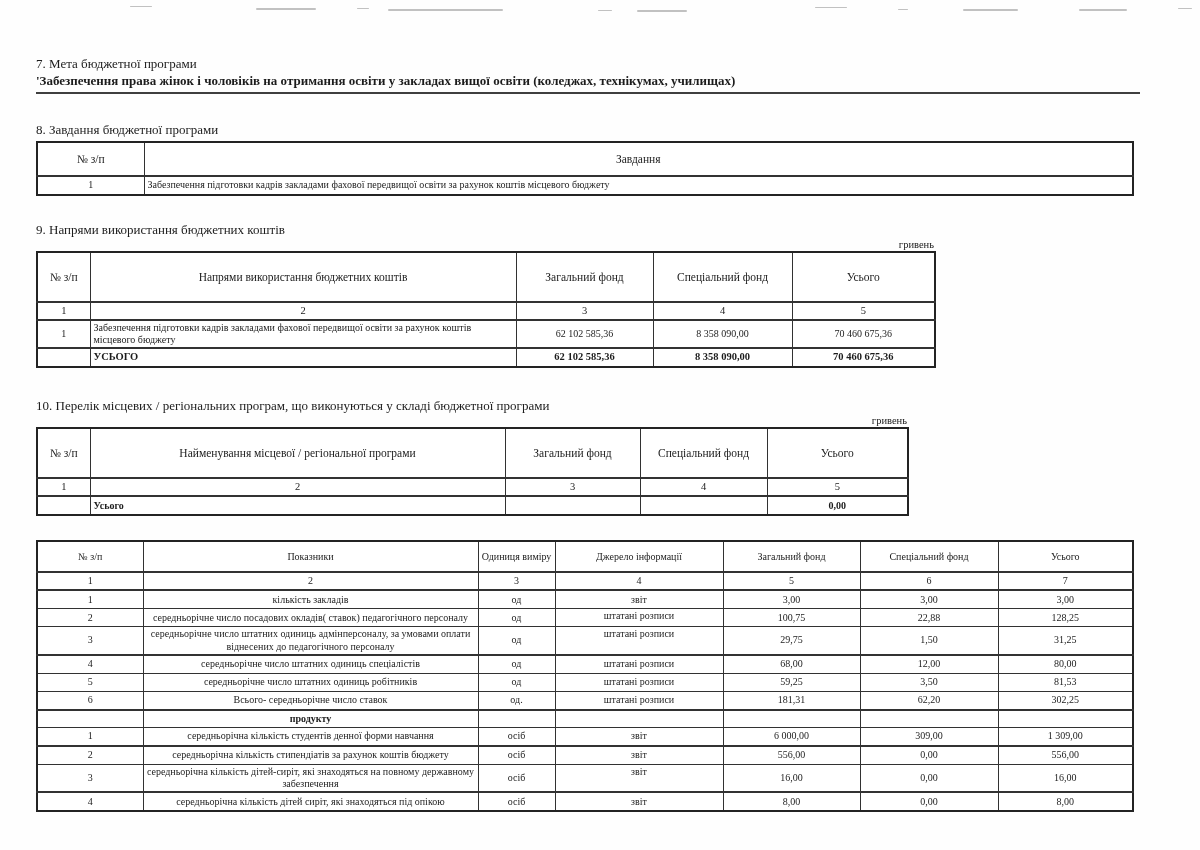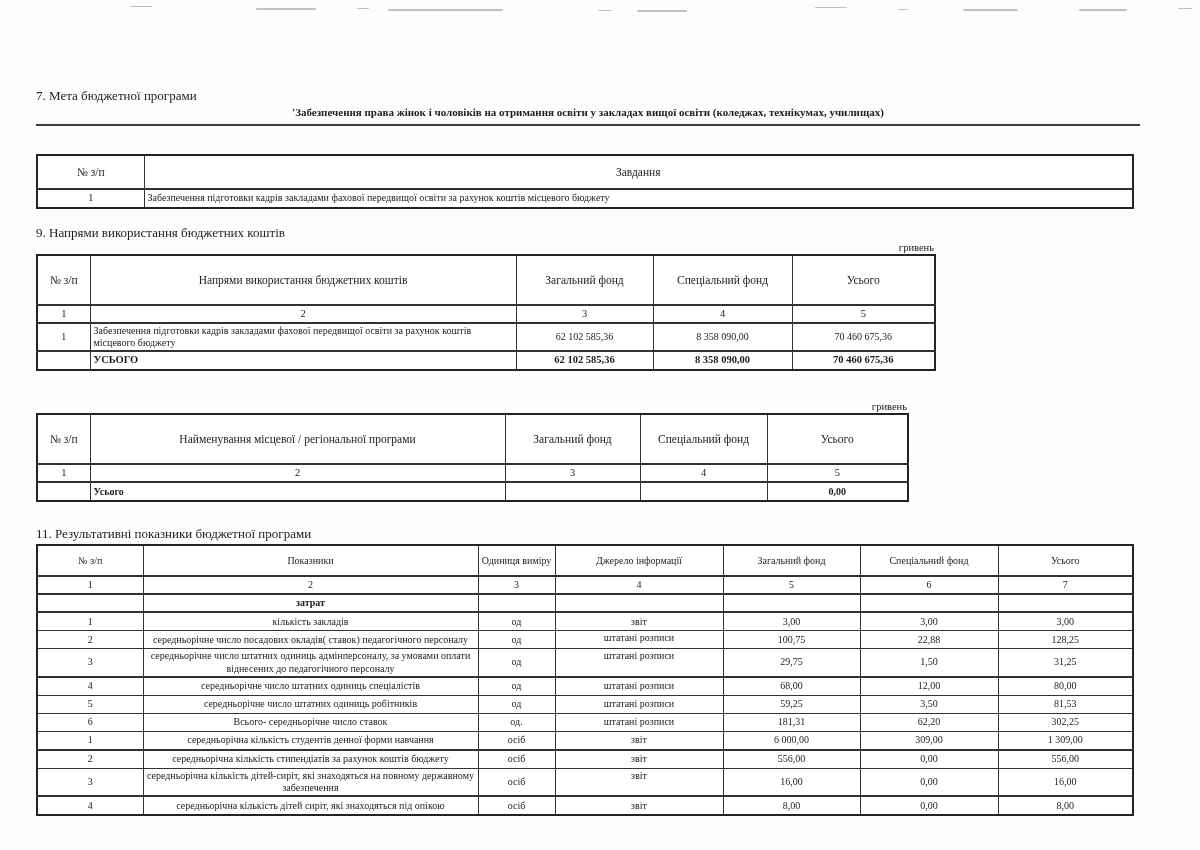"7. Мета бюджетної програми" div { margin-top: 88px -> 56px }
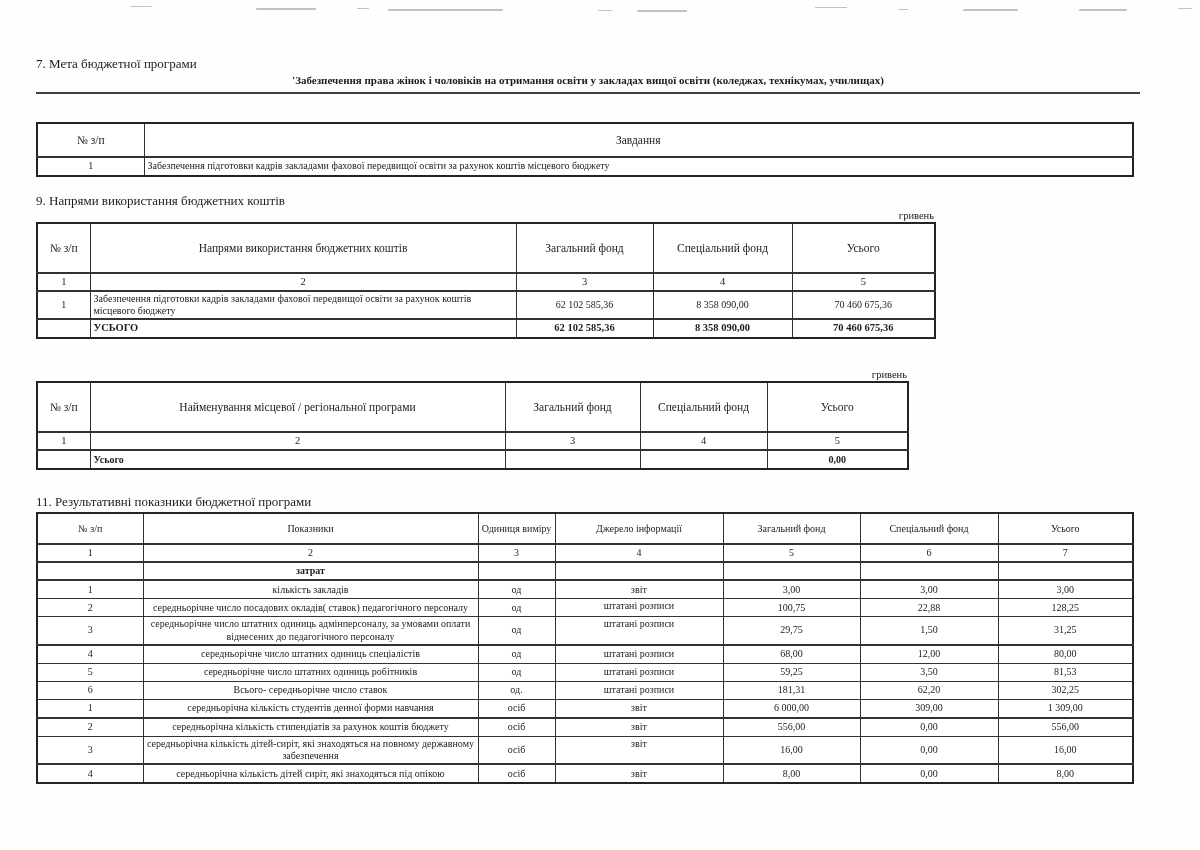"'Забезпечення права жінок і чоловіків" .goal { font-size: 11px -> 13px; text-align: center -> none }
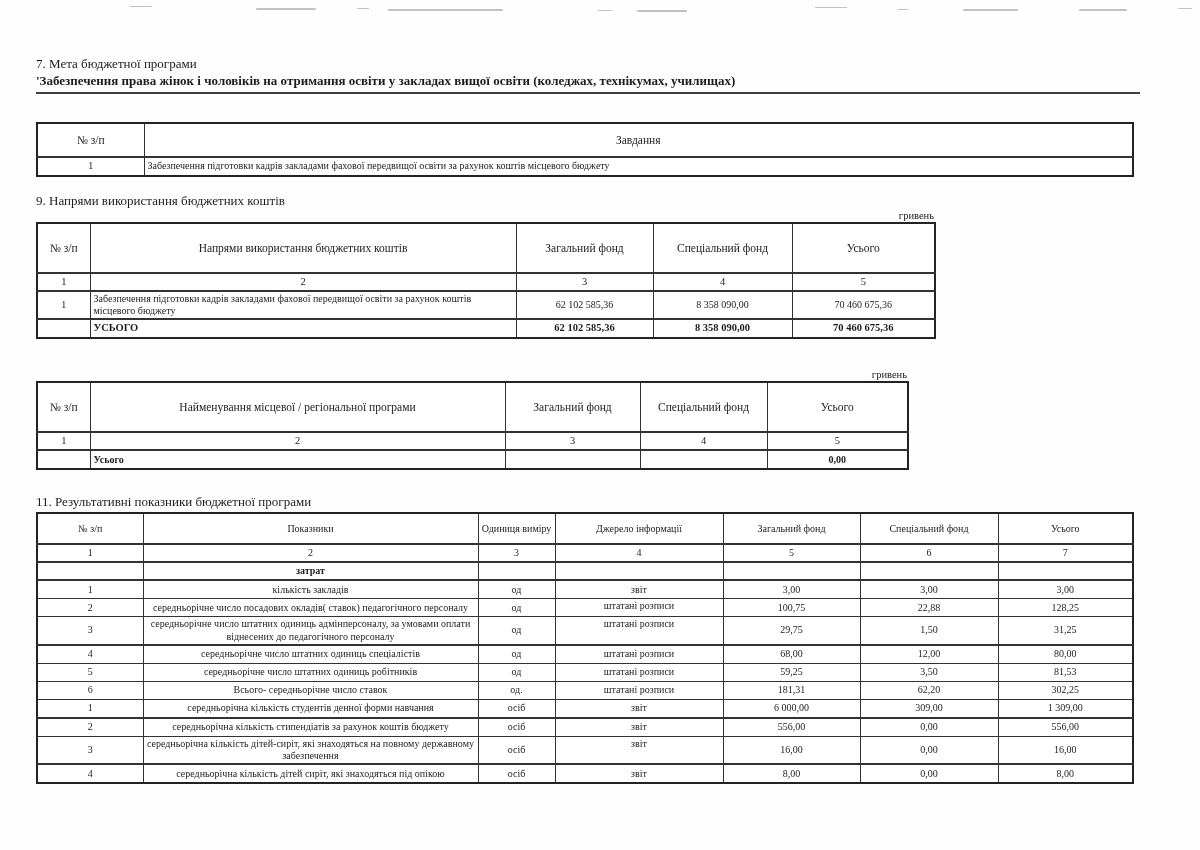"8. Завдання бюджетної програми" p.sec-h { html: none -> <p>8. Завдання бюджетної програми</p> }
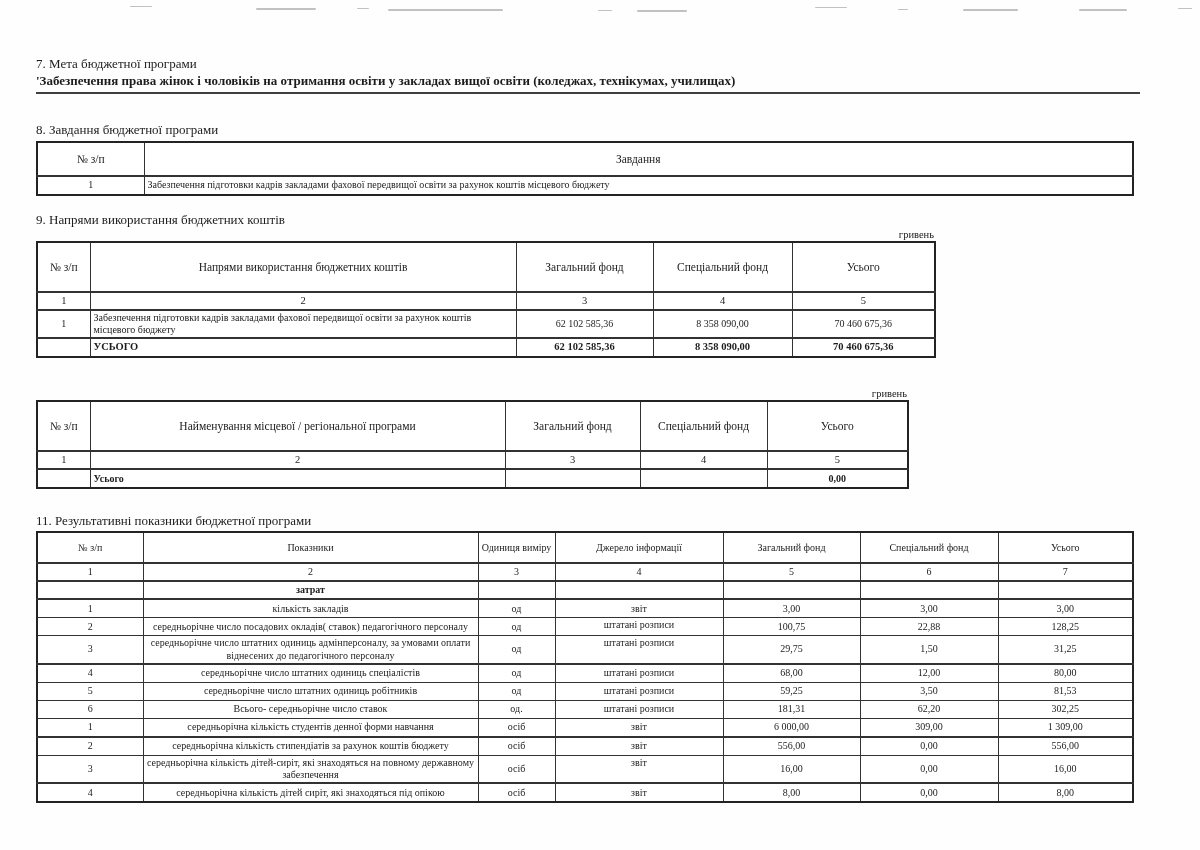"9. Напрями використання бюджетних коштів" div { margin-top: 16px -> 26px }
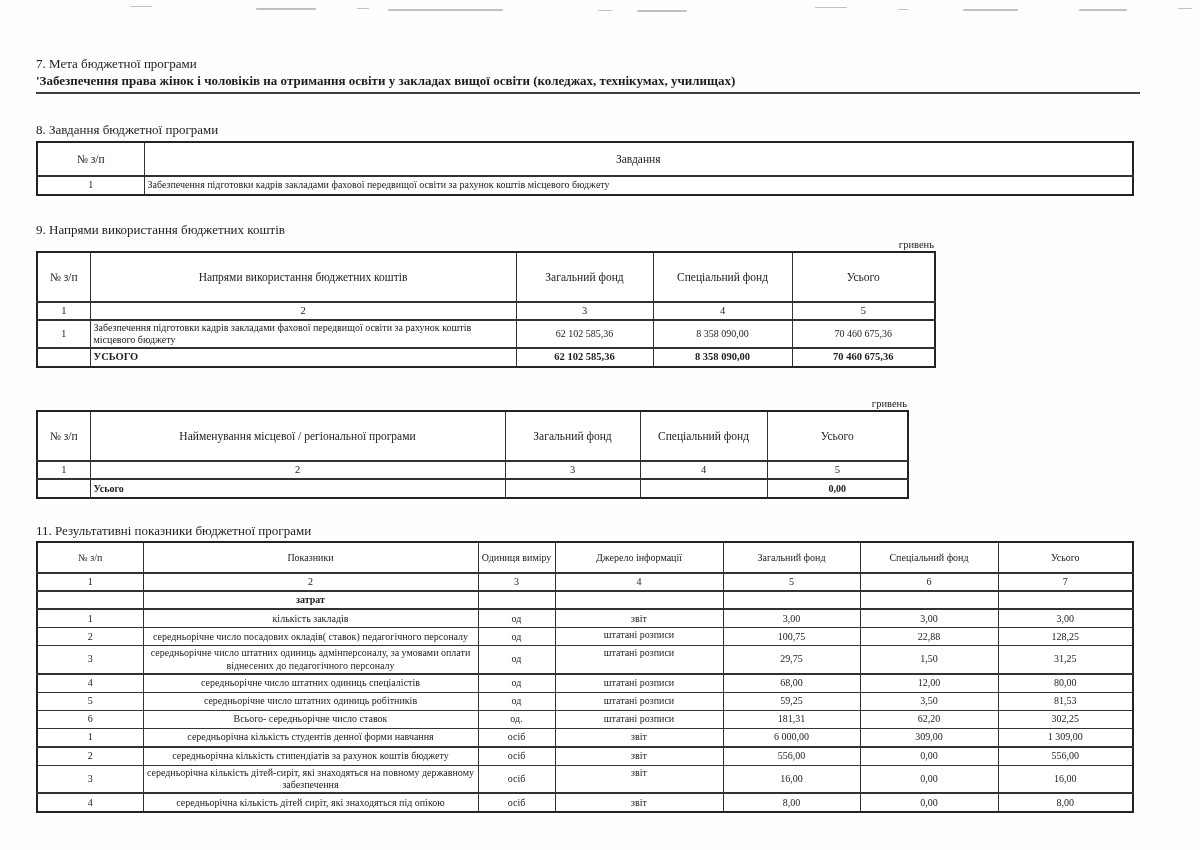"10. Перелік місцевих / регіональних" p.sec-h { html: none -> <p>10. Перелік місцевих / регіональних програм, що виконуються у складі бюджетної програми</p> }
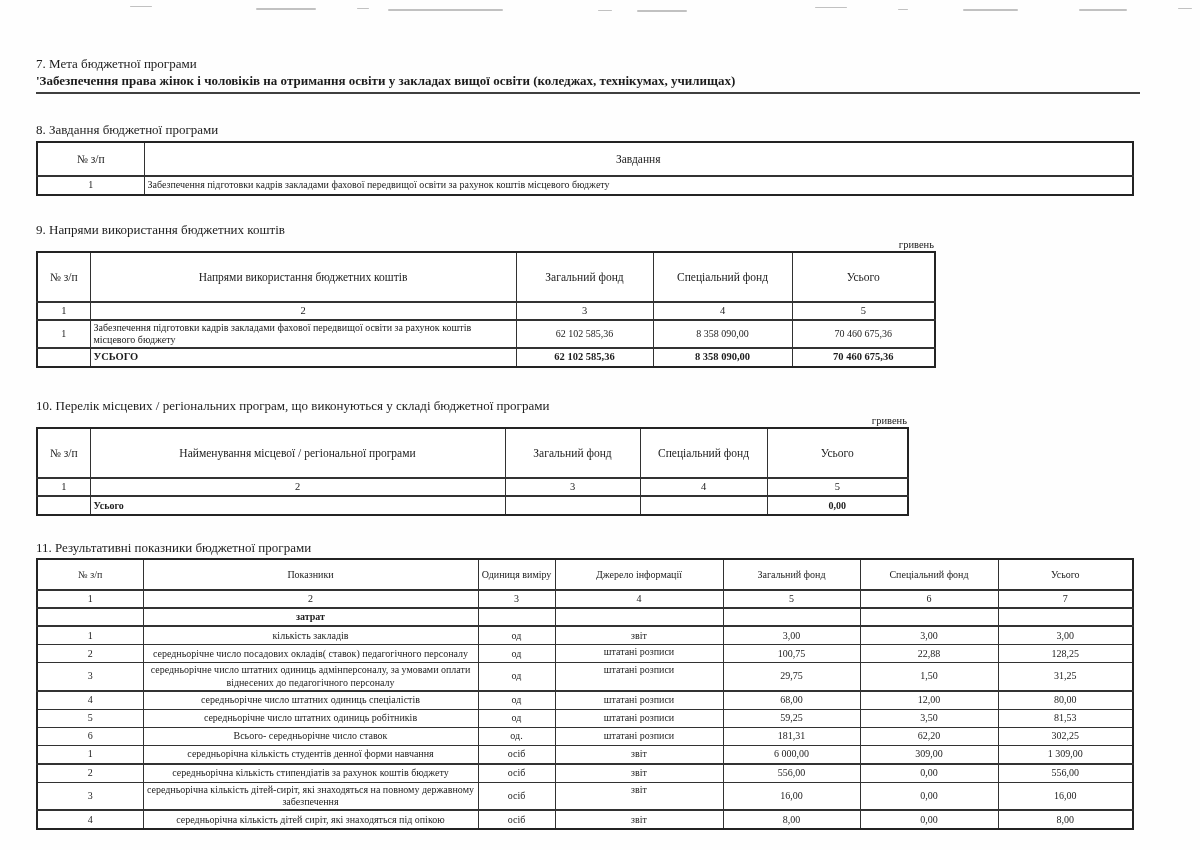"11. Результативні показники бюджетної" p.sec-h { html: <p>11. Результативні показники бюджетної програми</p> -> none }
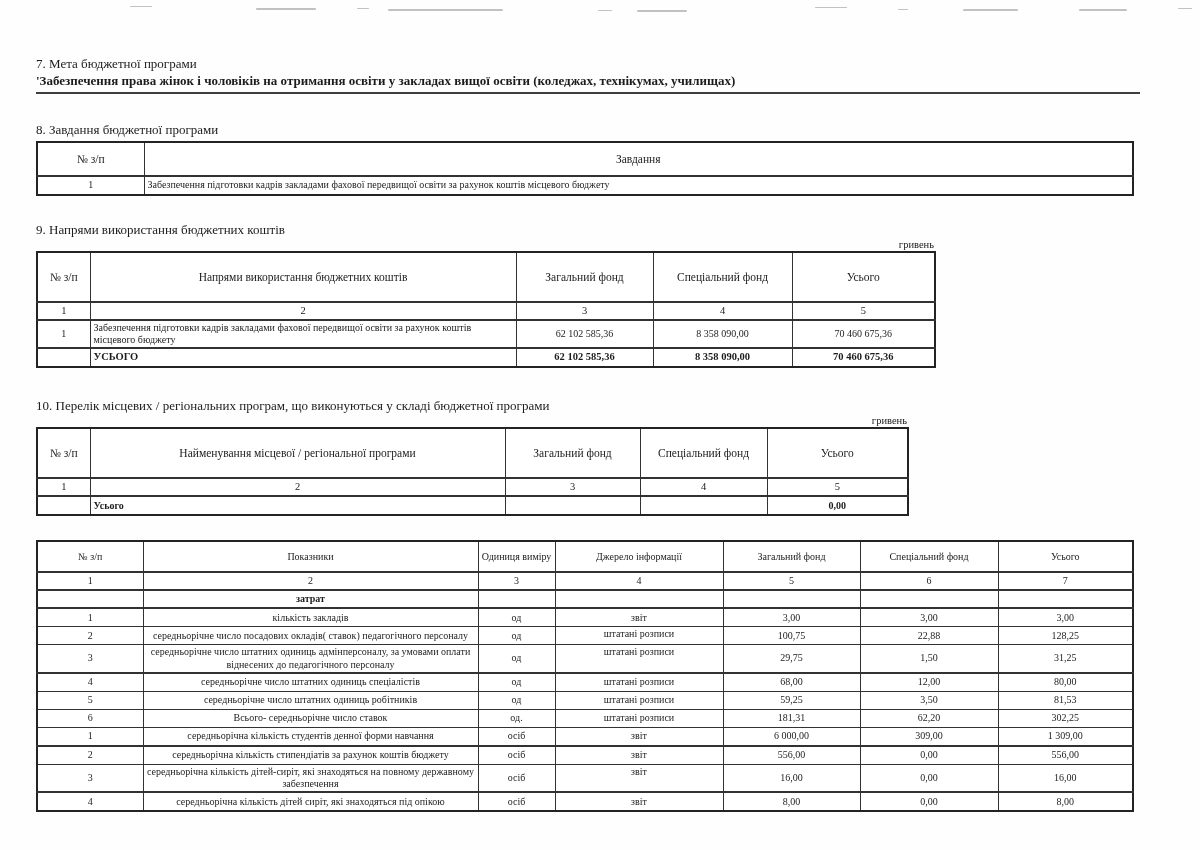"затрат" tr.grp { html: <tr> <td></td> <td>затрат</td> <td></td> <td></td> <td></td> <td></td> <td></td> </tr> -> none }
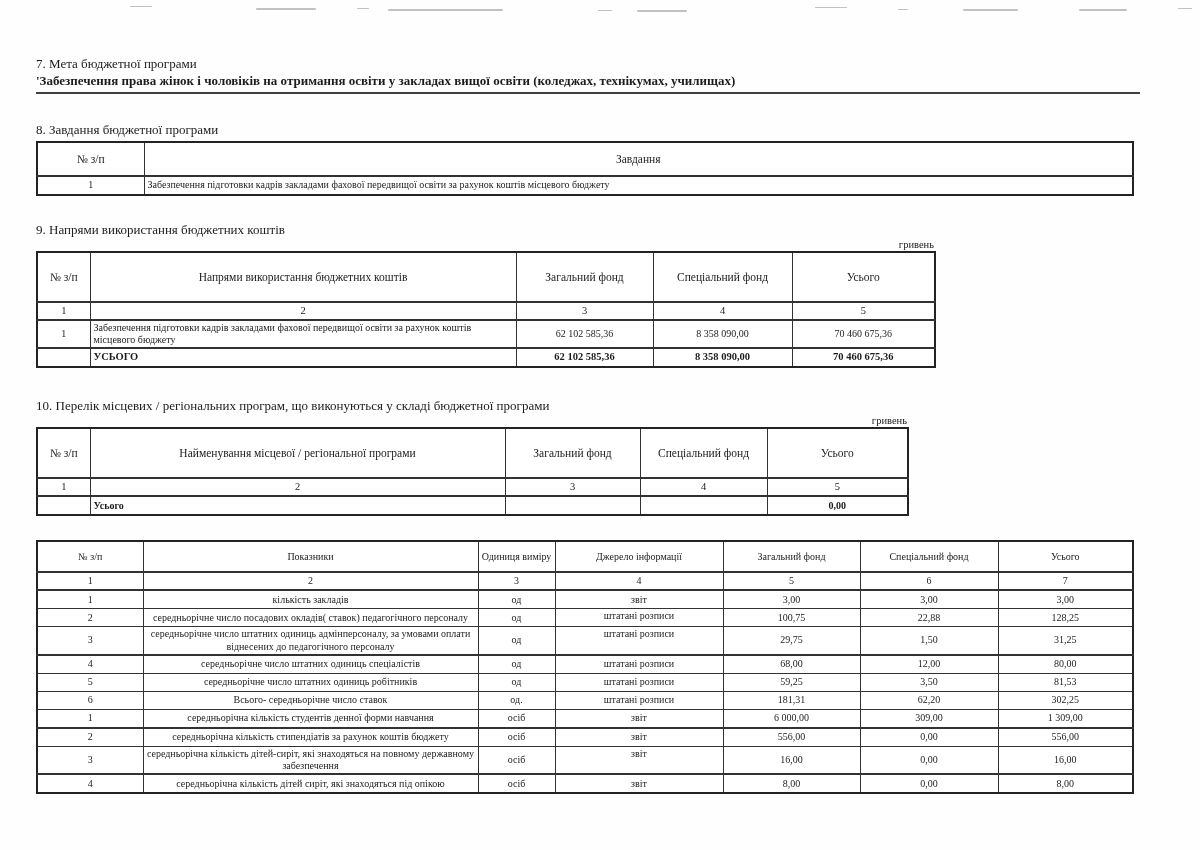"продукту" tr.grp { html: none -> <tr> <td></td> <td>продукту</td> <td></td> <td></td> <td></td> <td></td> <td></td> </tr> }
